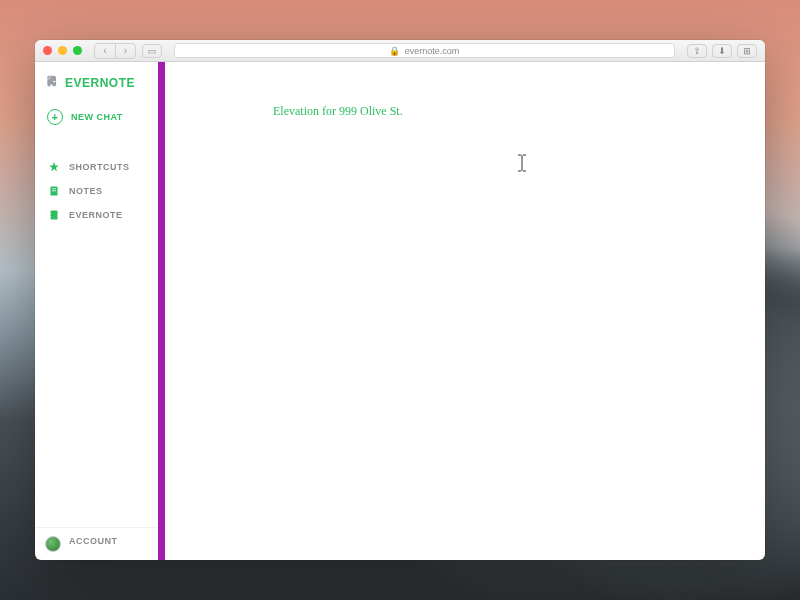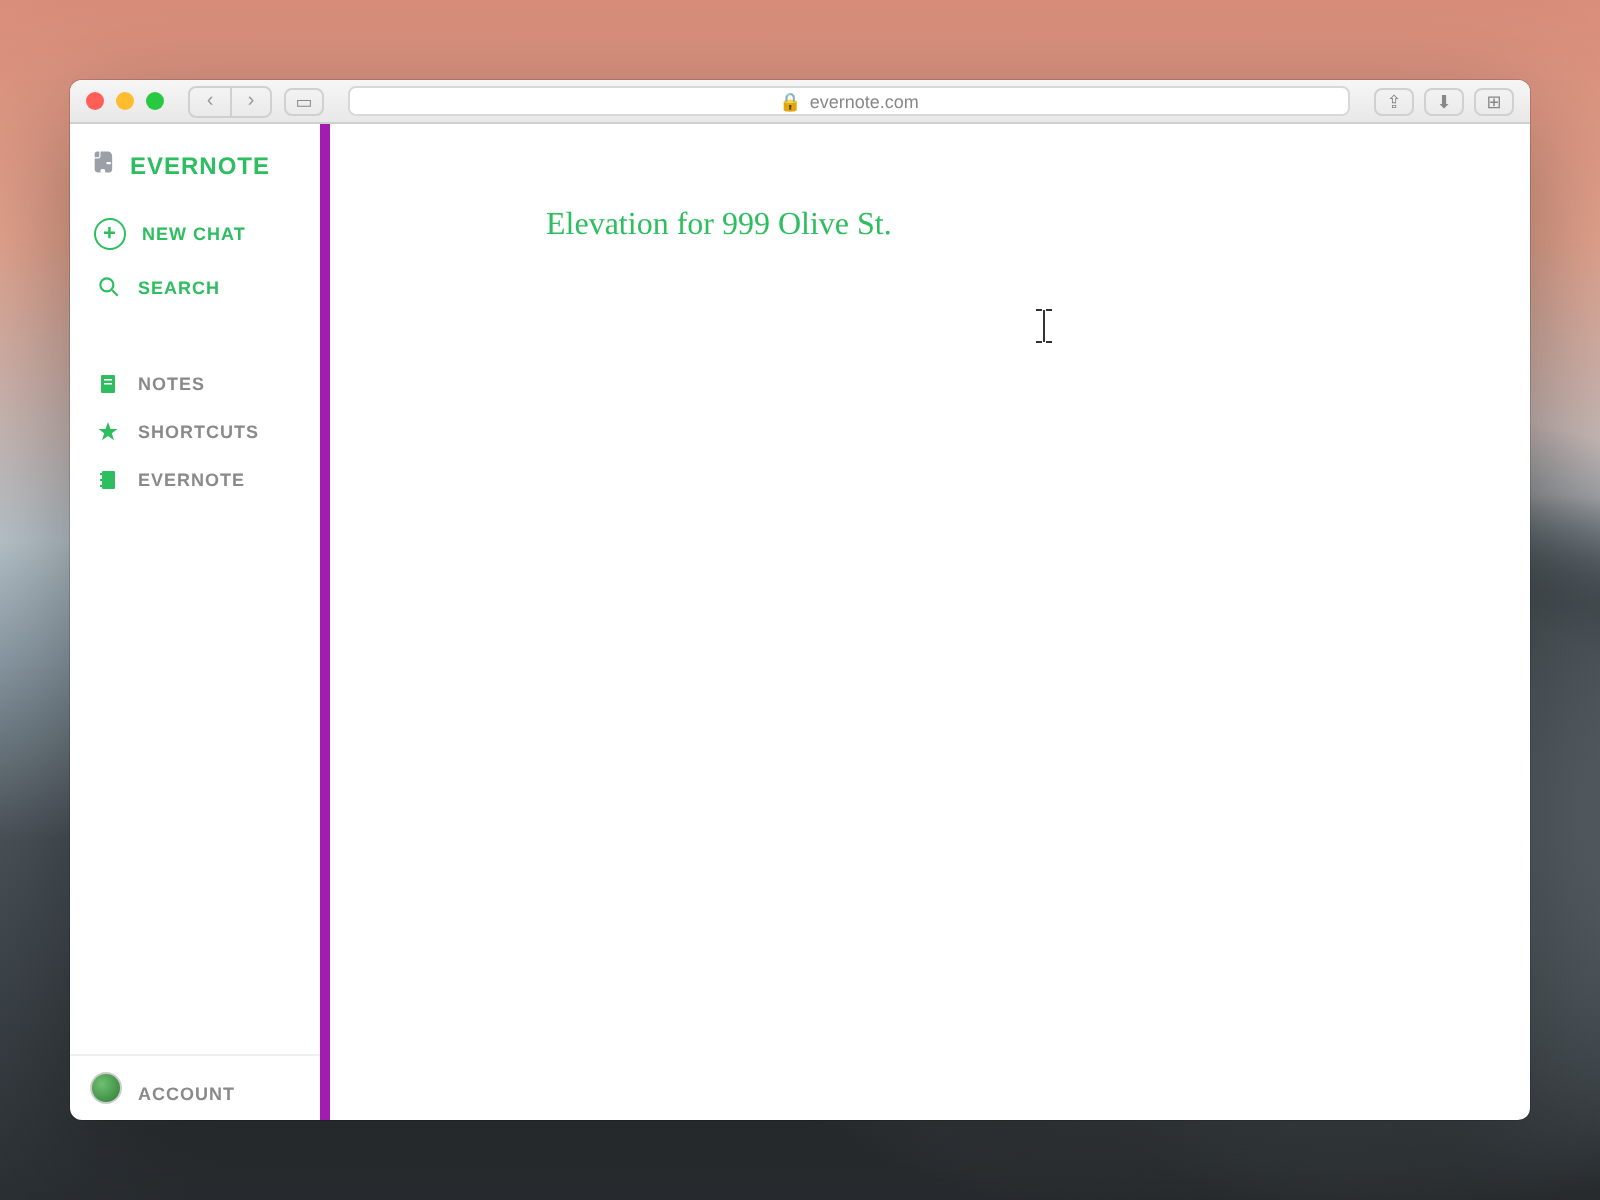"EVERNOTE" .sidebar { border-right: 5px solid #a21caf -> 7px solid #a21caf }
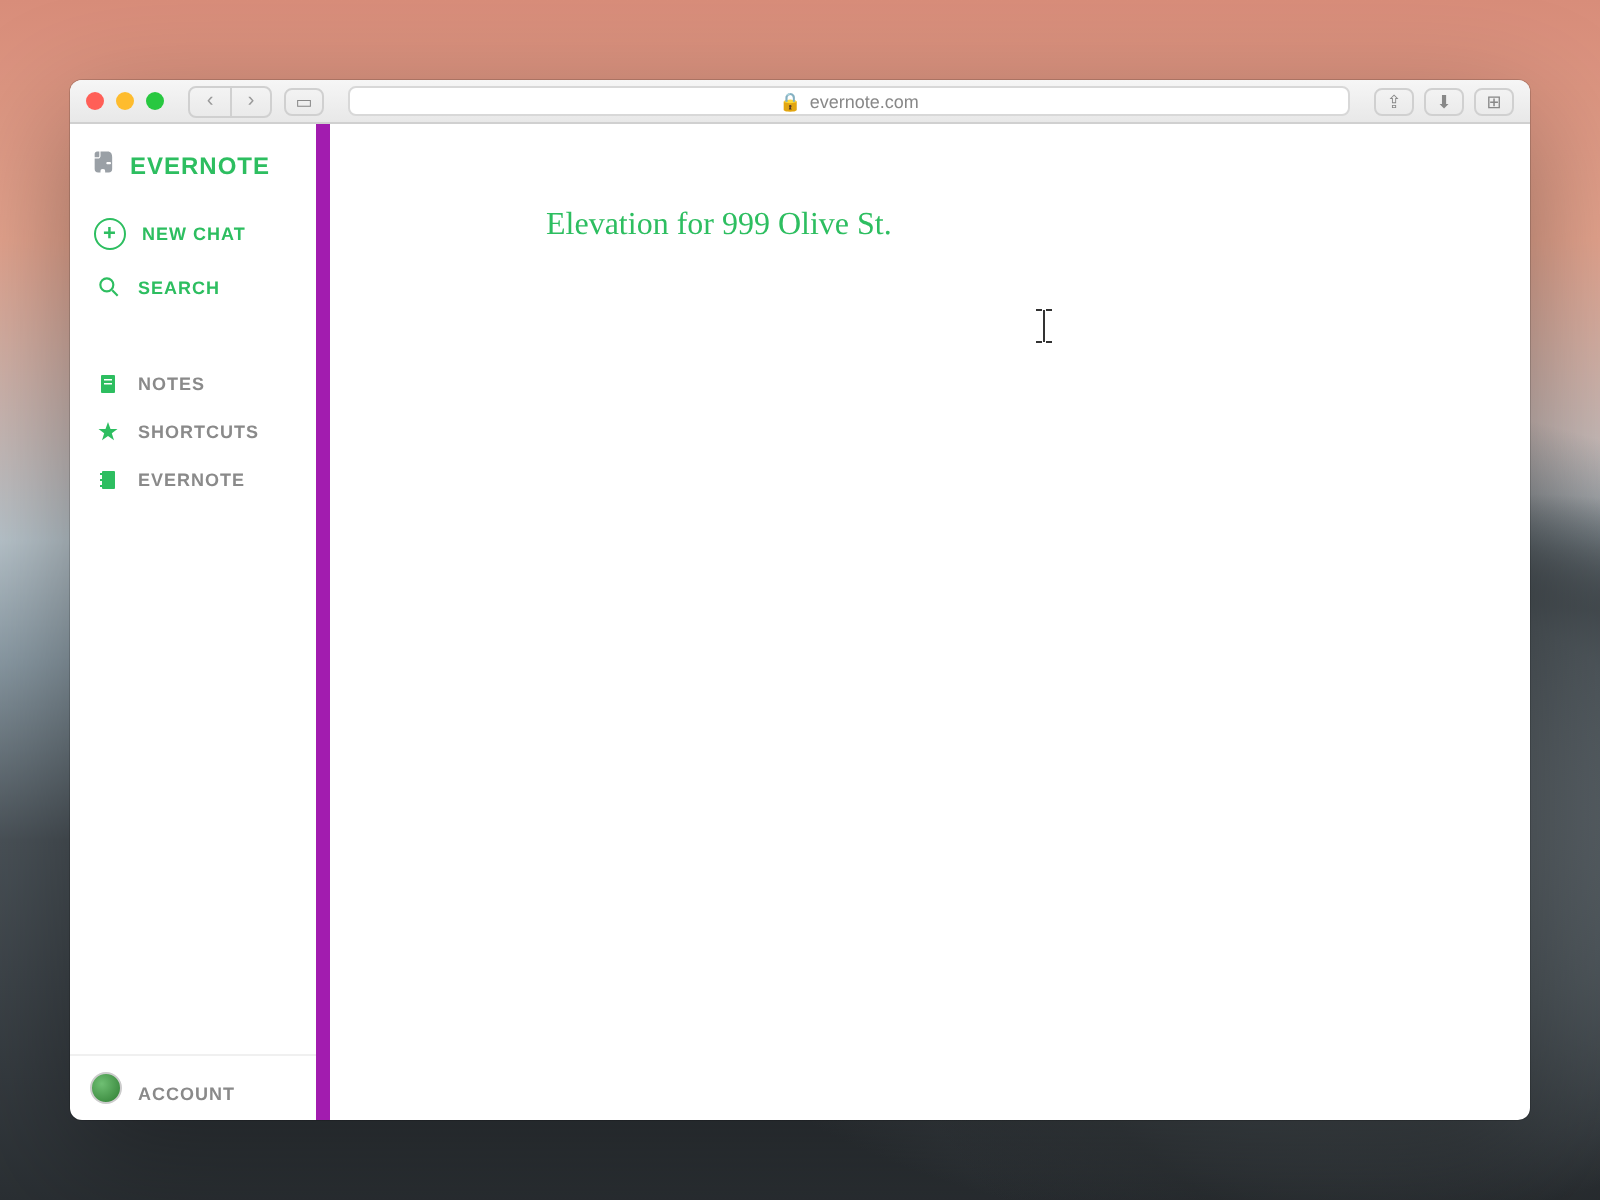"Elevation for 999 Olive St." .note-title { font-size: 16px -> 12px }
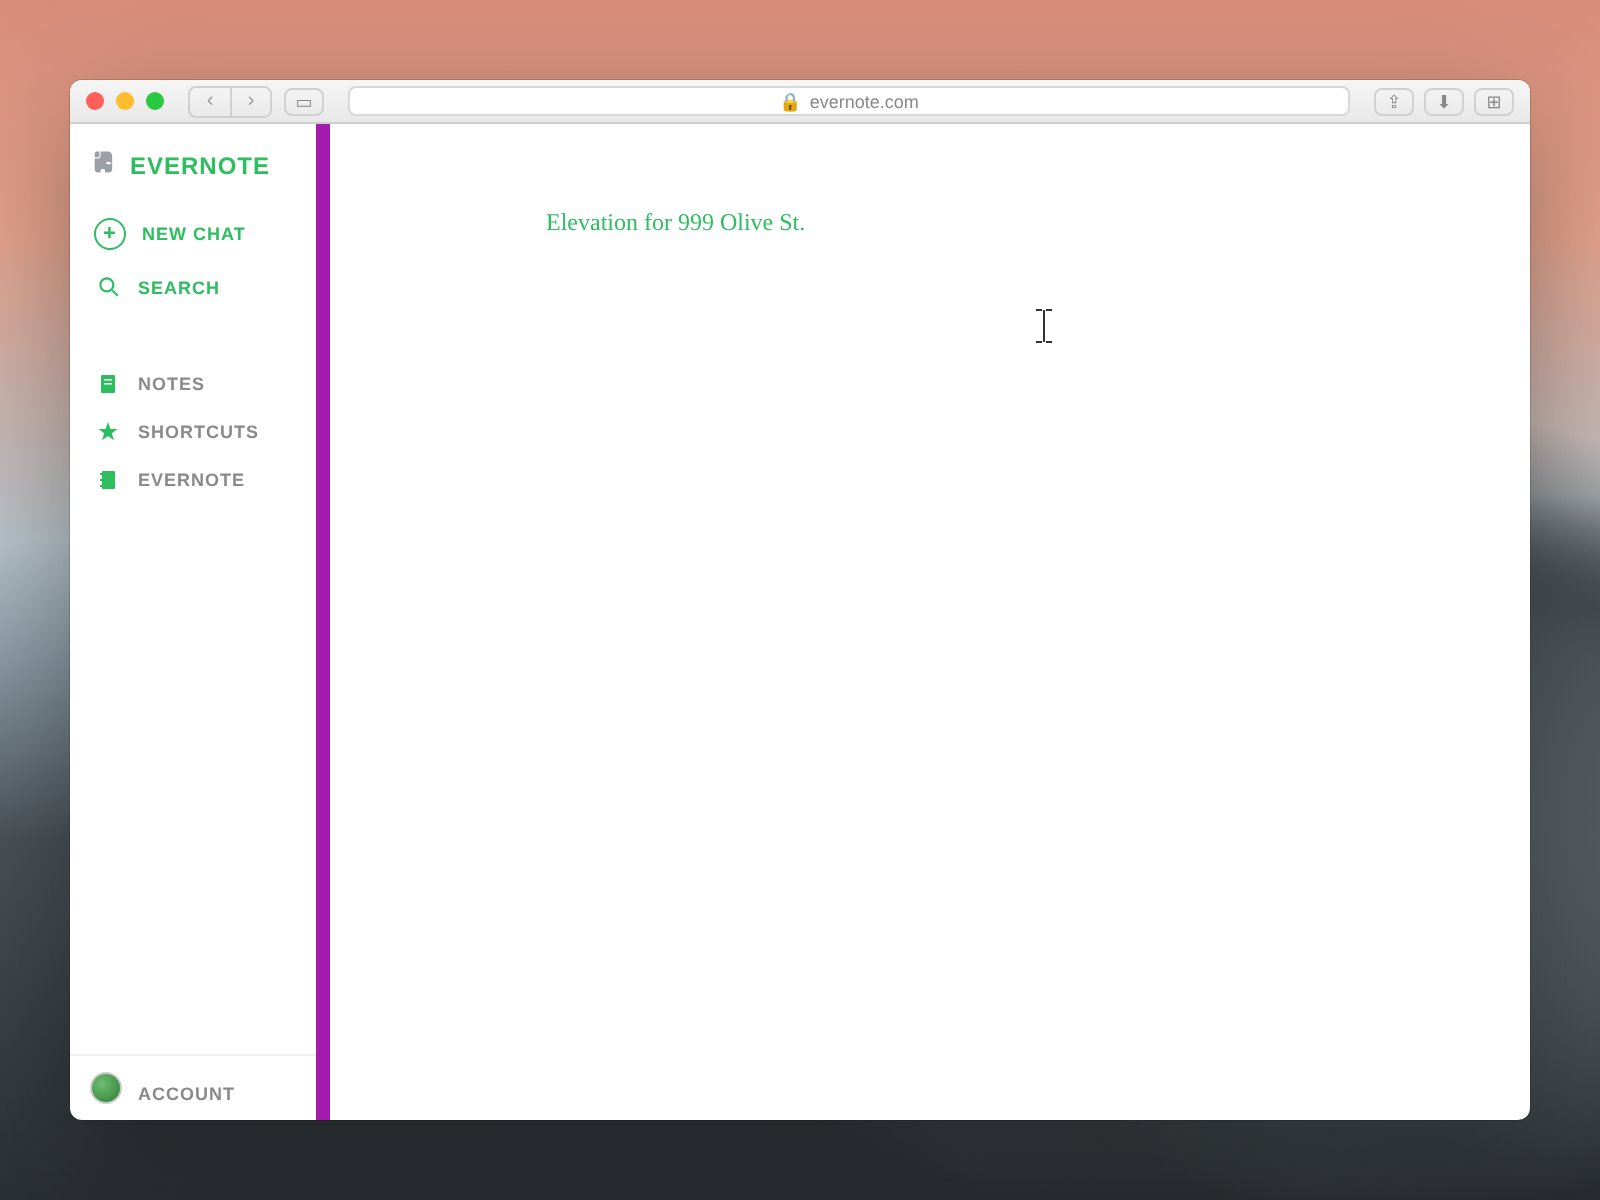"SEARCH" div.sb-item { html: <div> <span> <svg> <circle></circle> <line></line> </svg> </span> <span>SEARCH</span> </div> -> none }
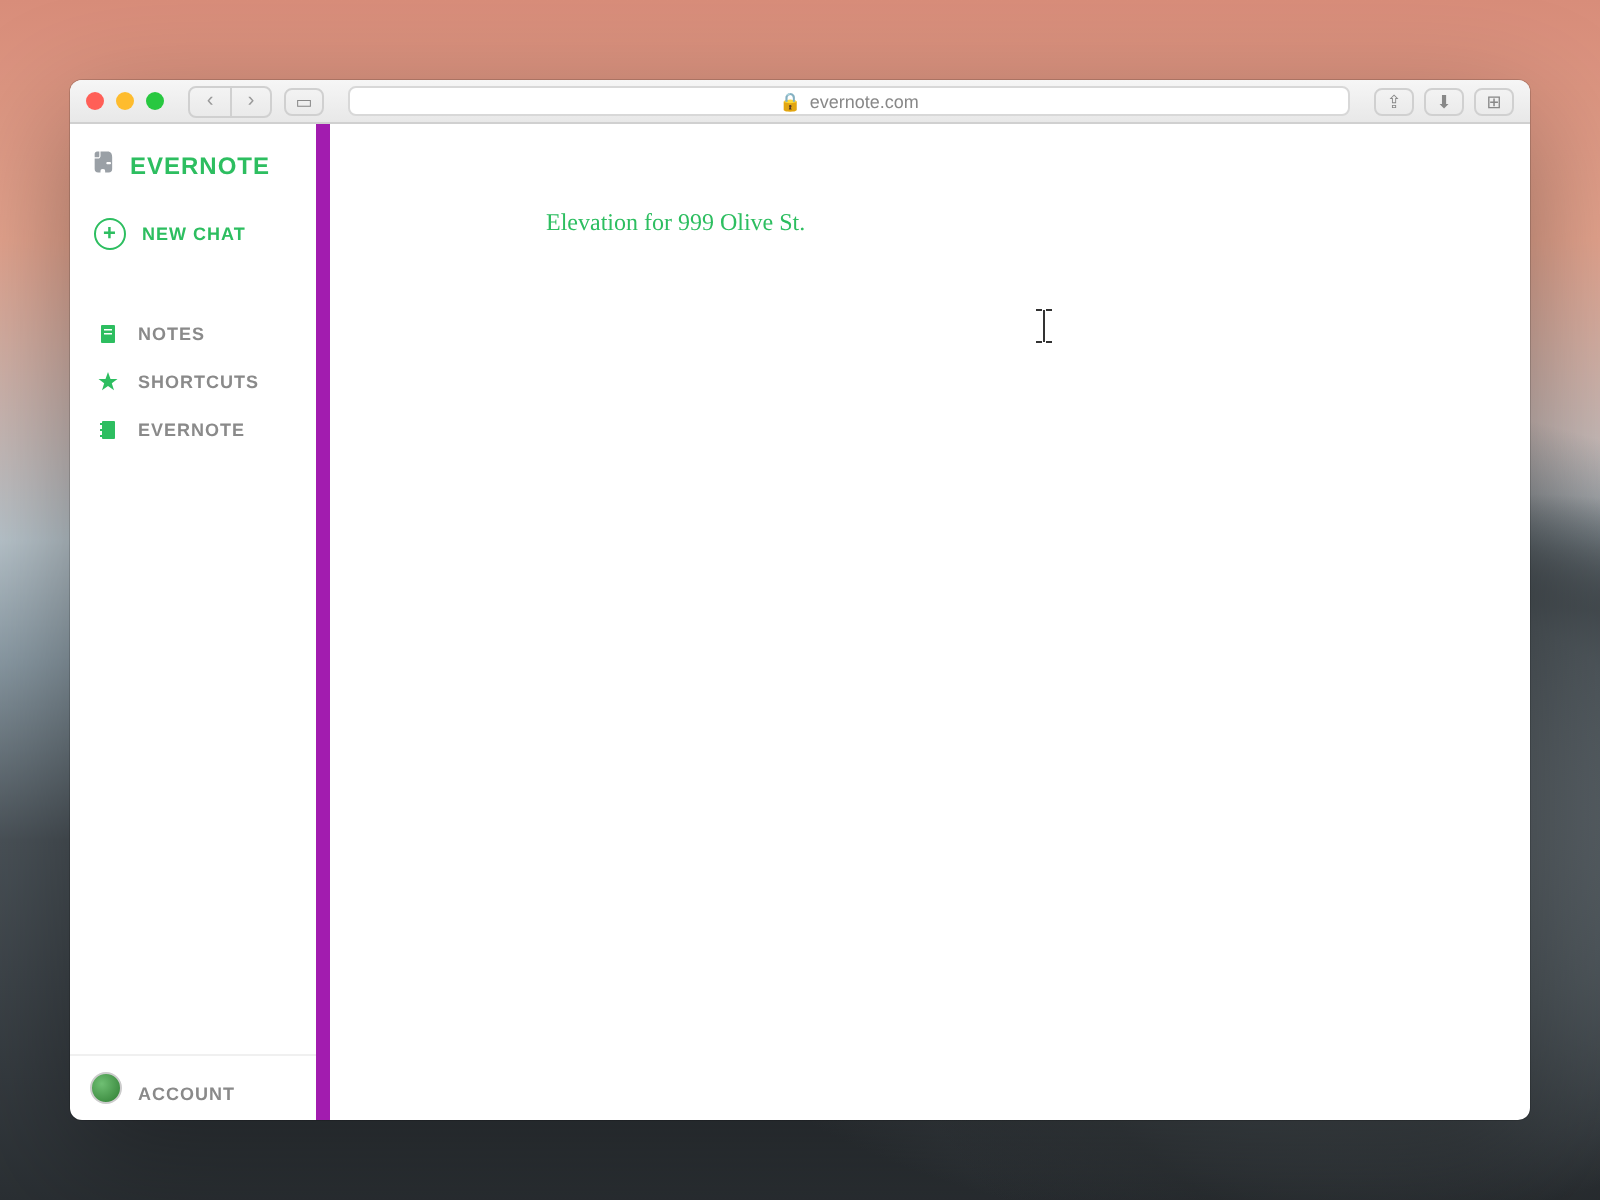"NOTES" div.sb-item { order: before "SHORTCUTS" -> after "SHORTCUTS" }
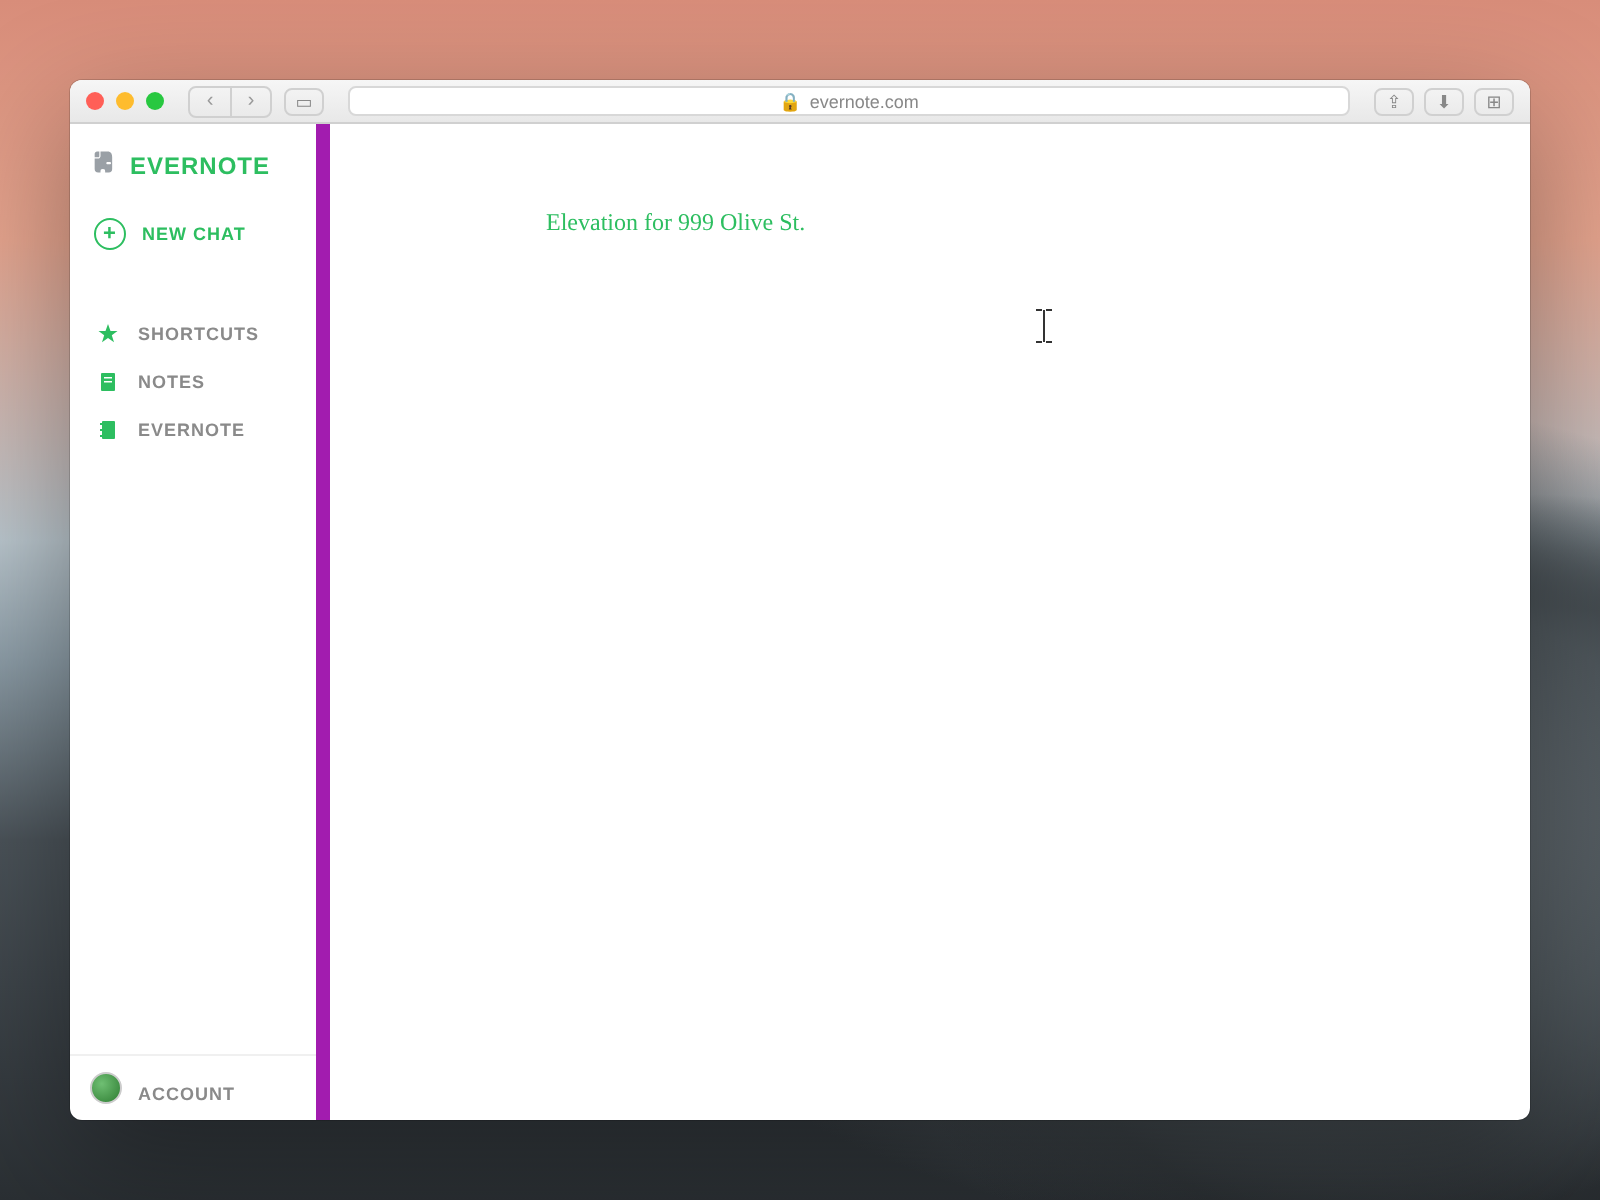"ACCOUNT" .account-row { align-items: flex-end -> flex-start }
